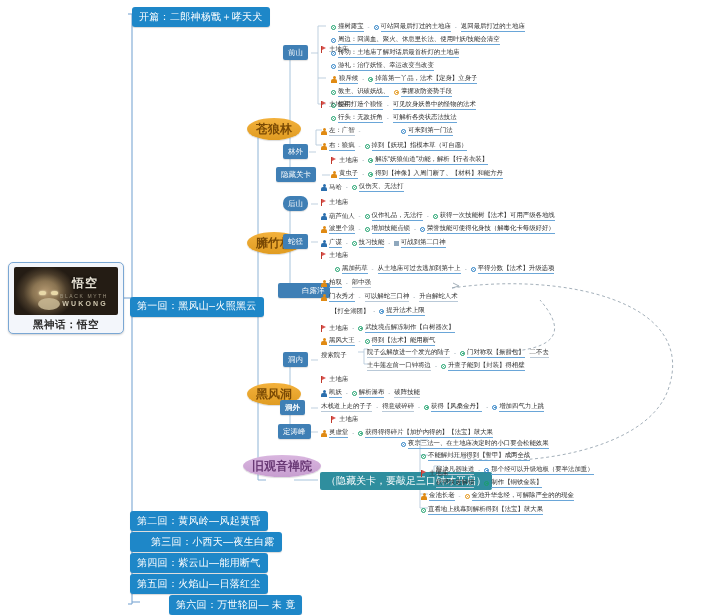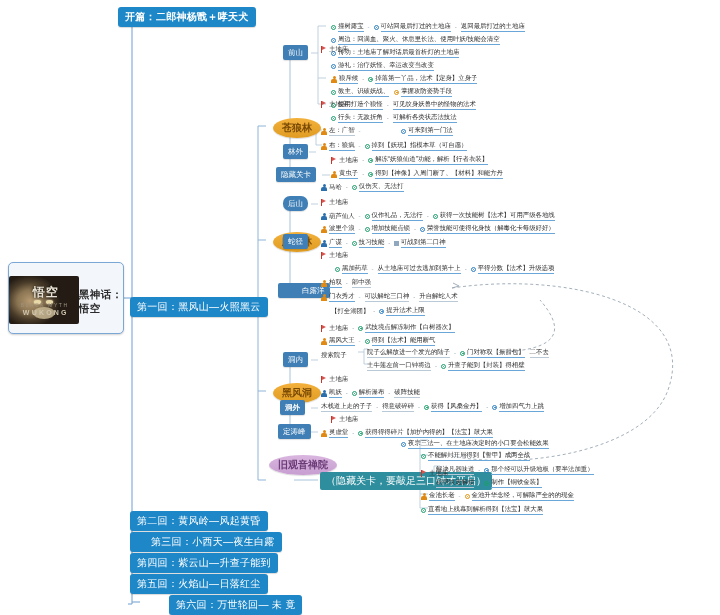"开篇：二郎神杨戬＋哮天犬" div.chip-ch { font-weight: bold -> none; left: 118px -> 132px }
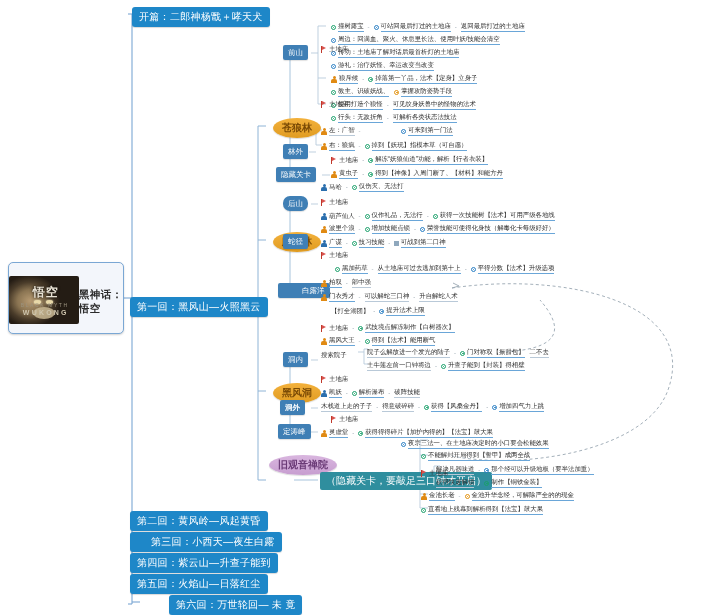"苍狼林" .chip-area { font-size: 10px -> 12px; margin-left: 26px -> none }
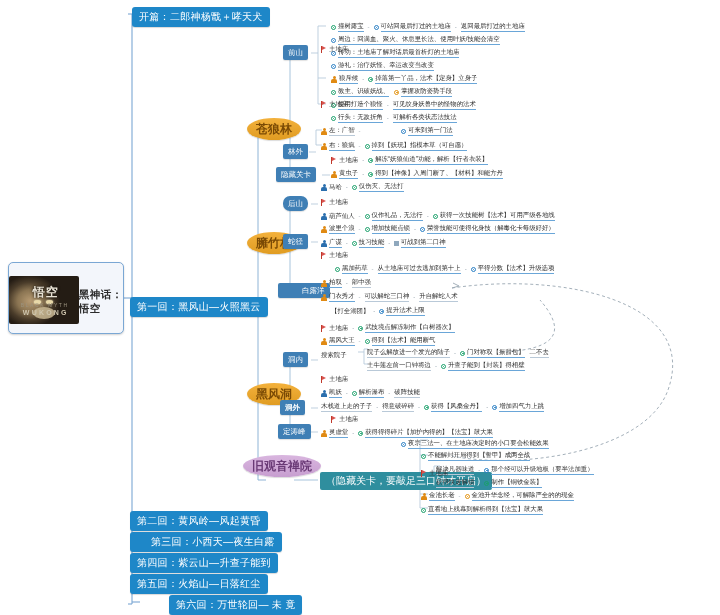"悟空" .root-card { flex-direction: none -> column }
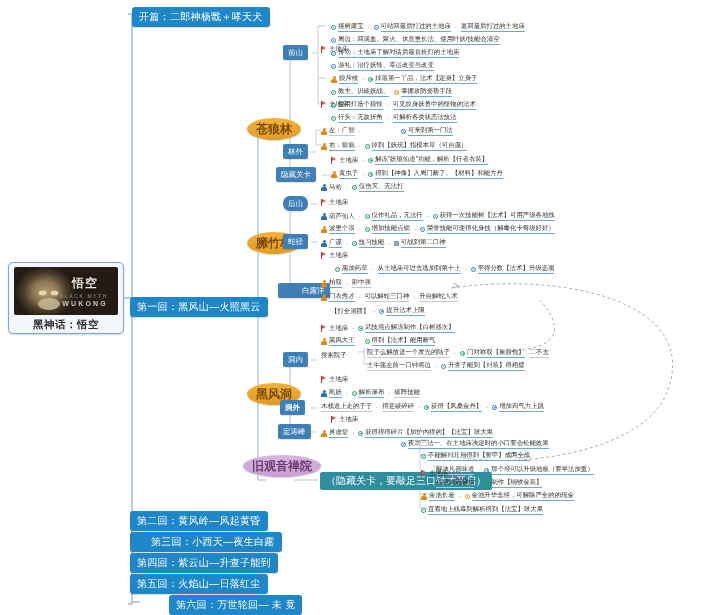"第一回：黑风山—火照黑云" div.chip-ch { font-family: none -> Liberation Mono, monospace }
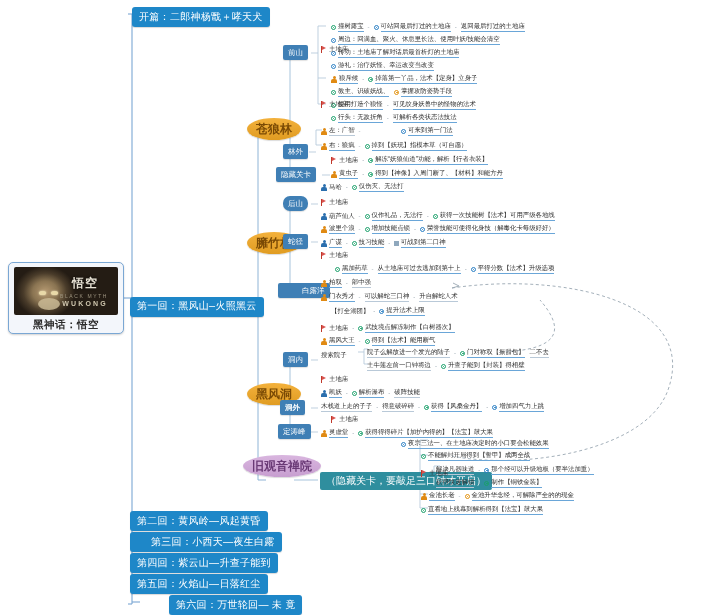"第四回：紫云山—升查子能到" div.chip-ch { text: 升查子能到 -> 能用断气 }
